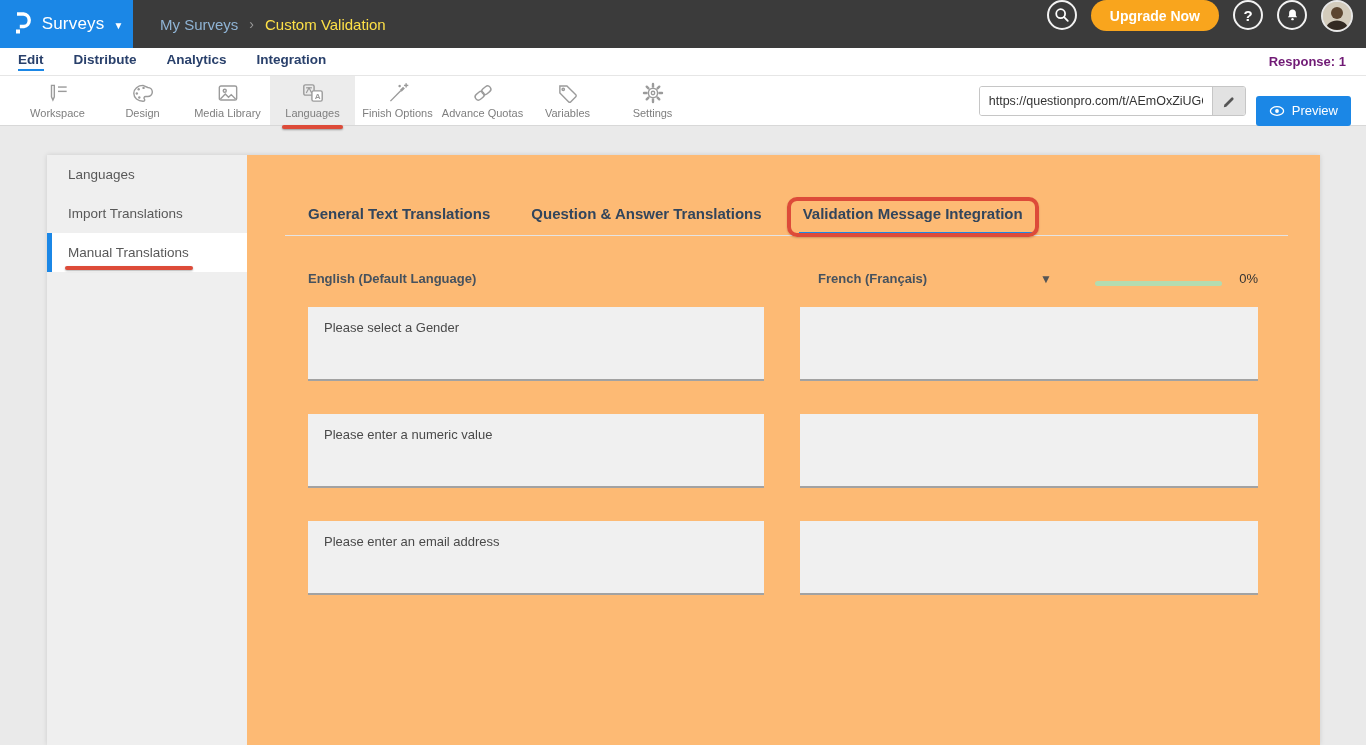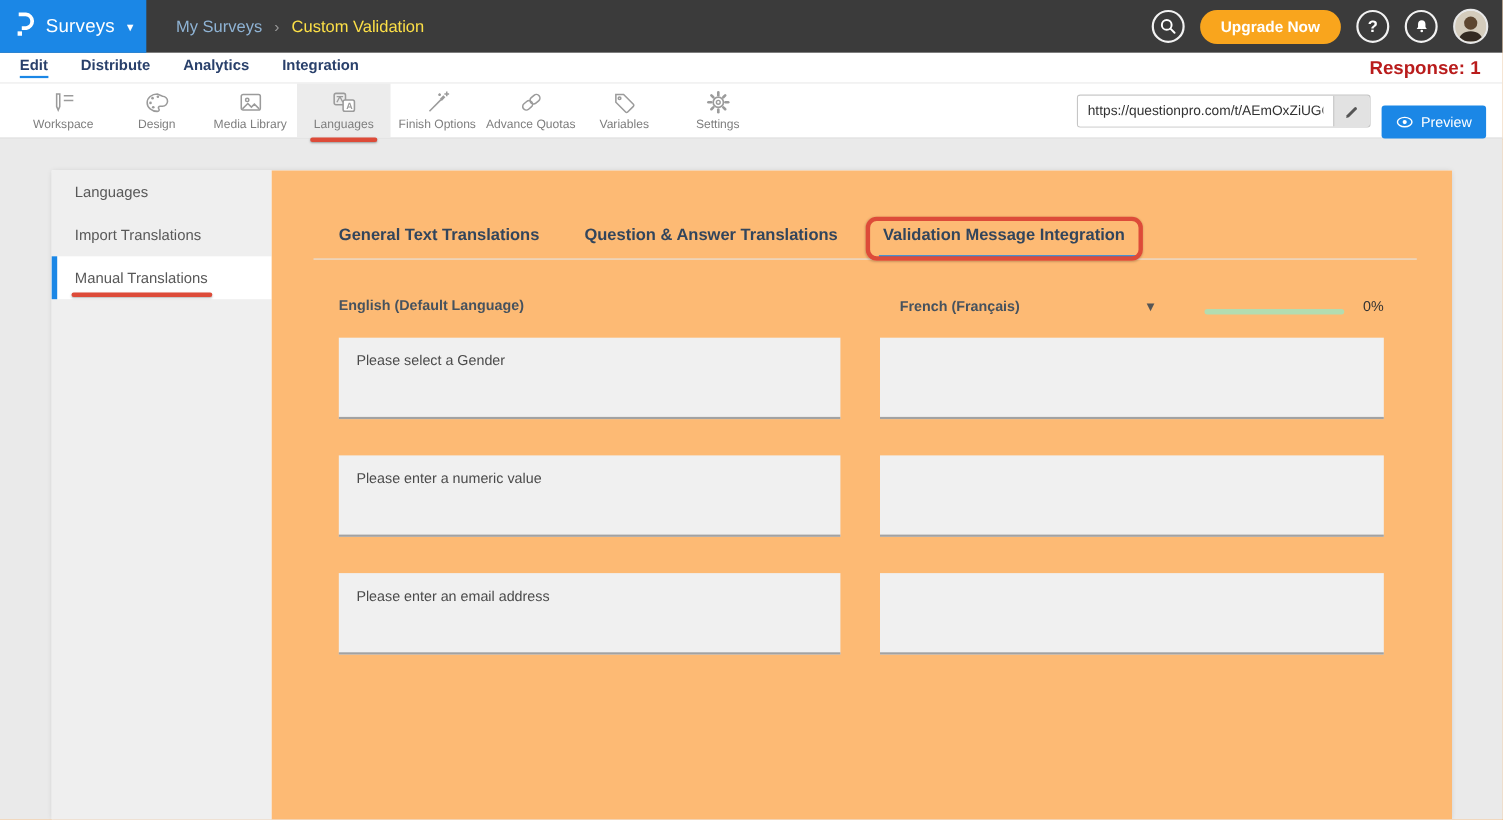"Upgrade Now" .top-actions { align-items: center -> flex-start }
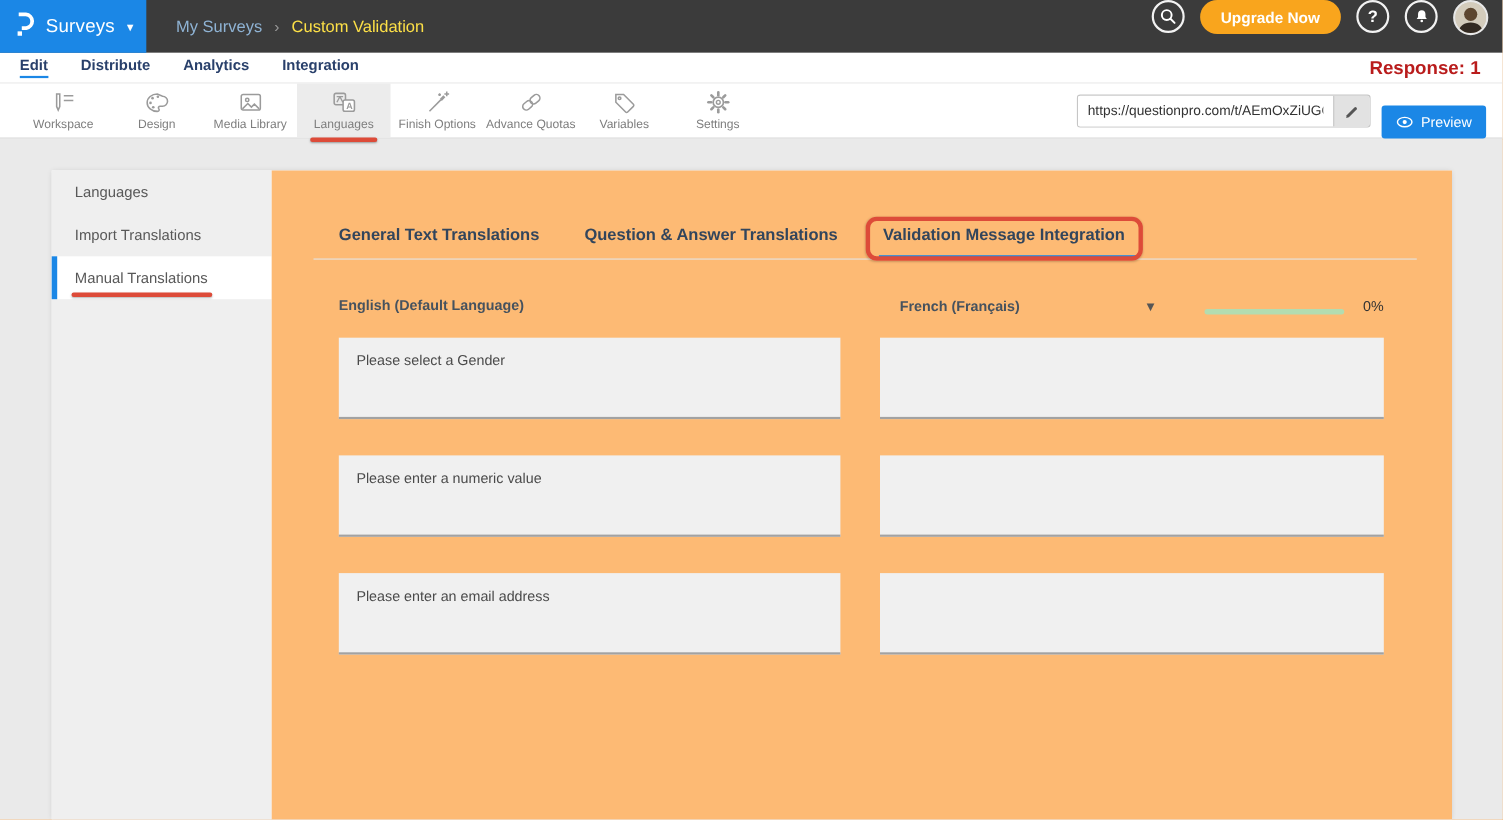"Response: 1" .response-label { color: #b91c1c -> #701a75; font-size: 17px -> 13px }
